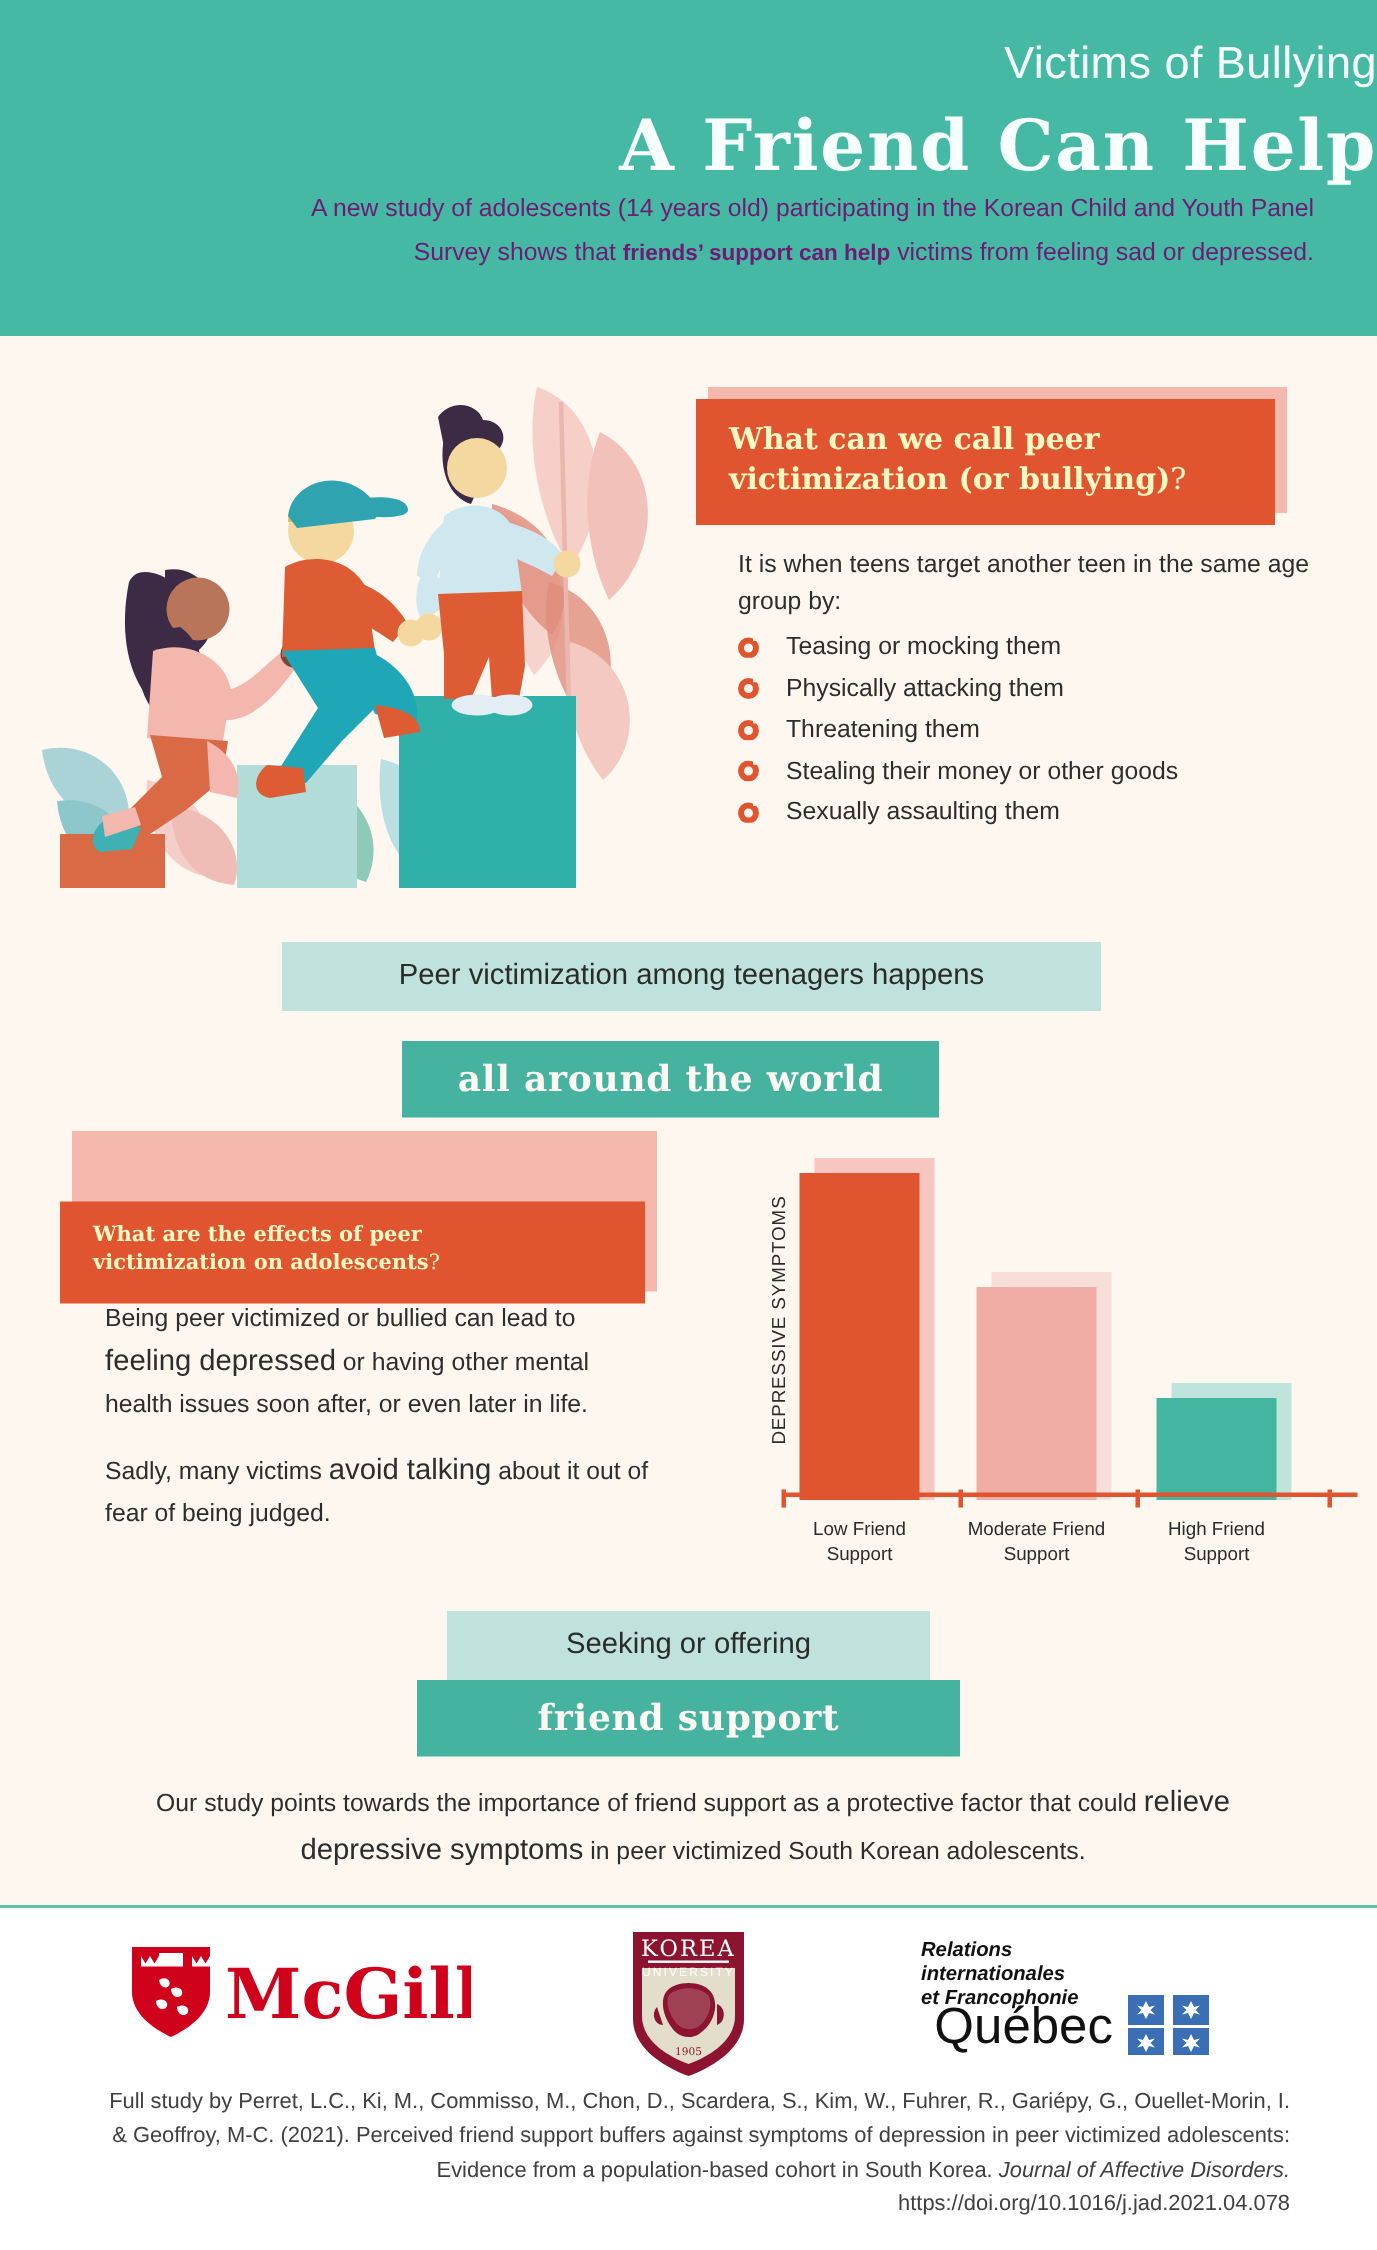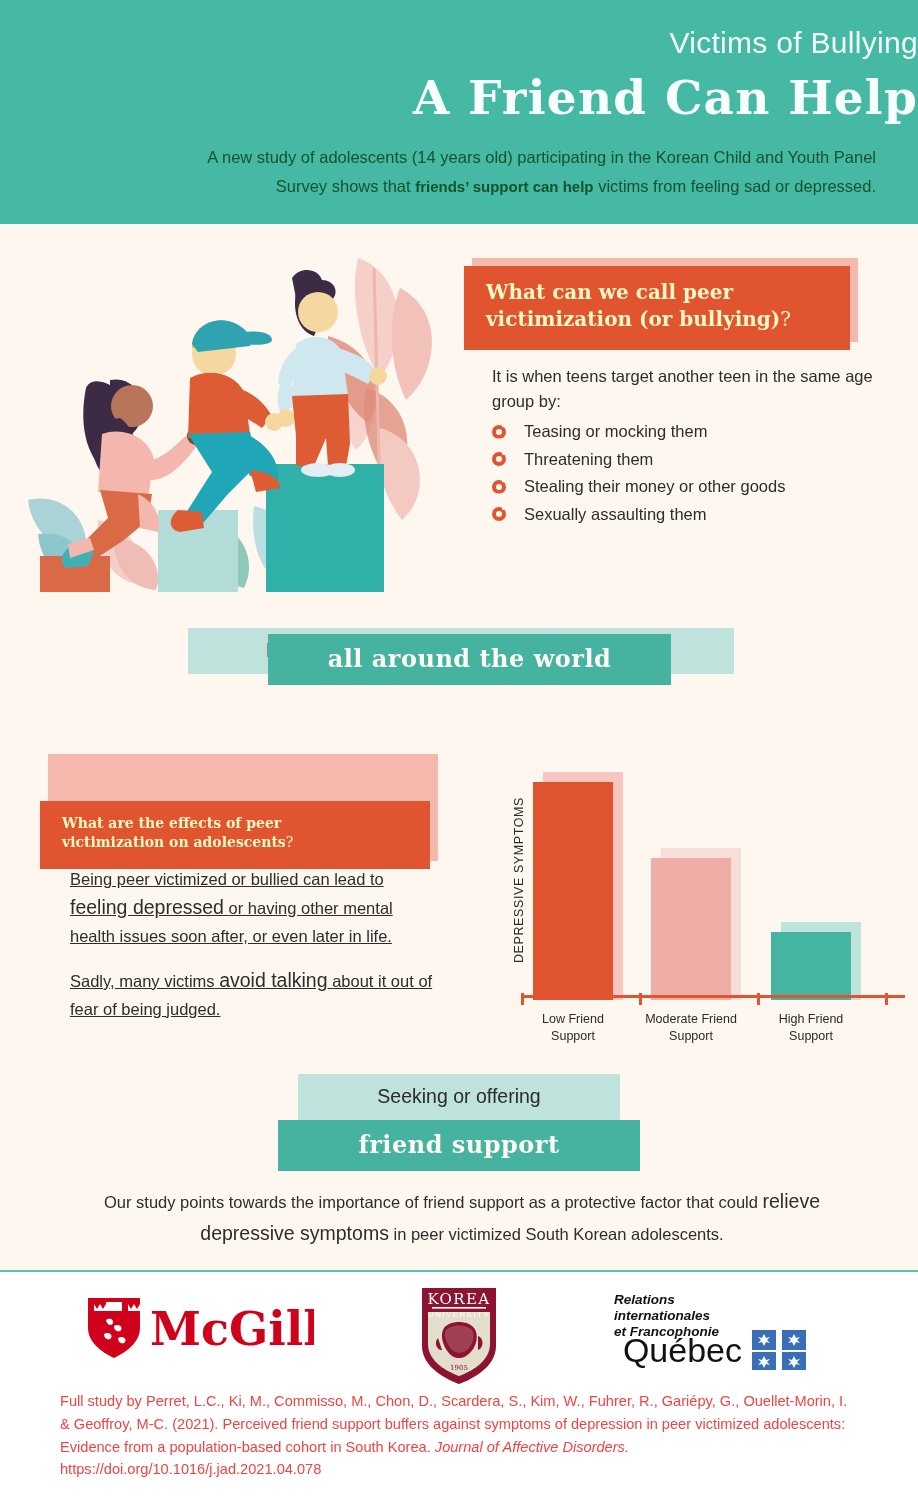"A new study of adolescents" .header-sub { color: #14532d -> #701a75; margin-top: 18px -> none }
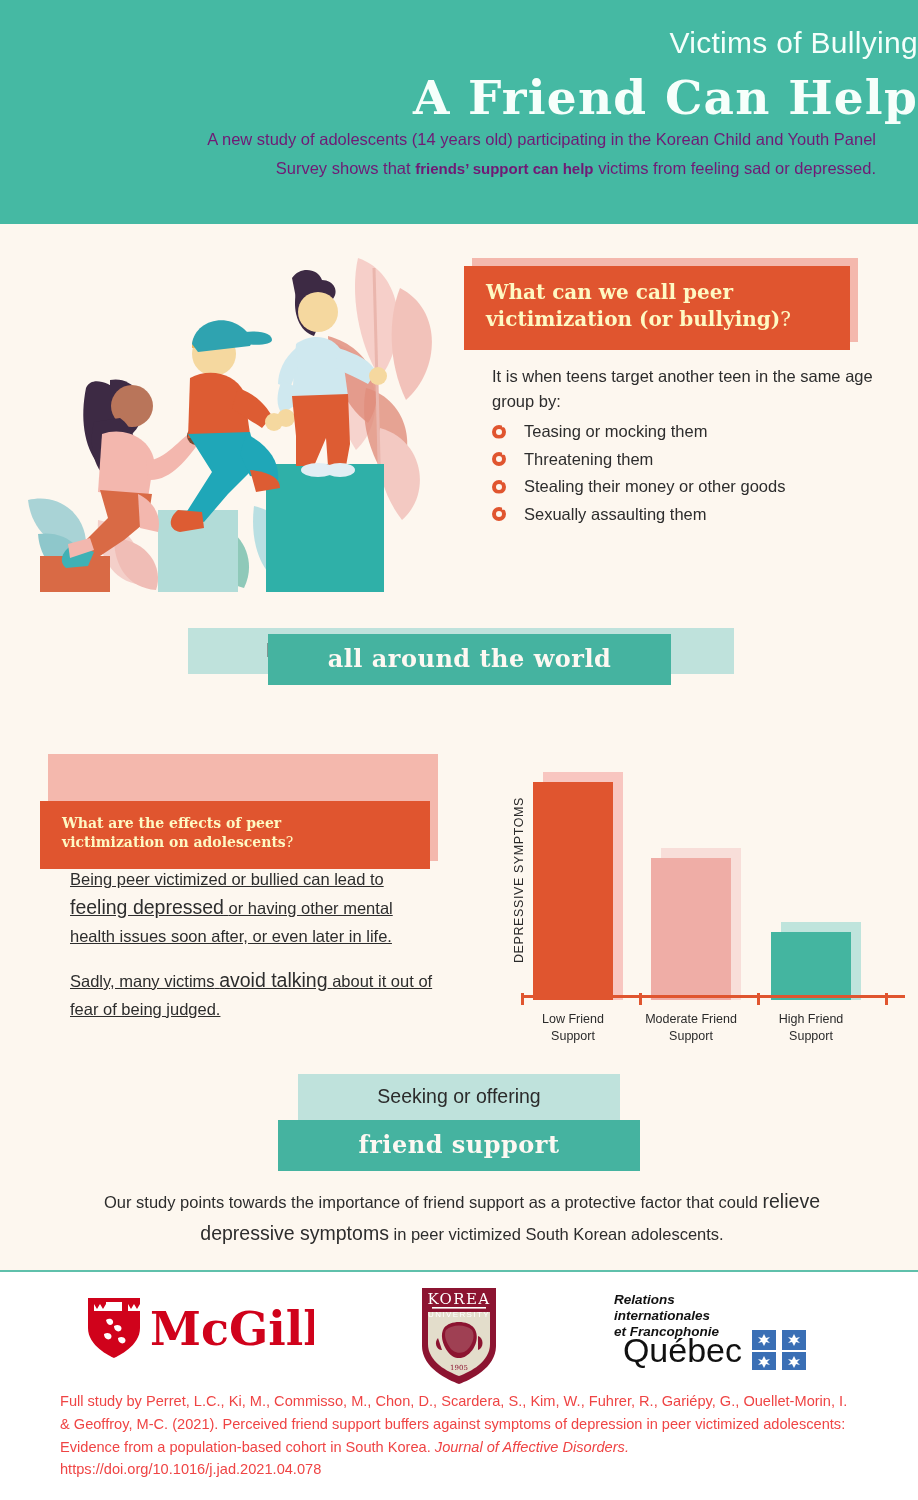"Physically attacking them" div.bullet { html: none -> <div> <span></span> <span>Physically attacking them</span> </div> }
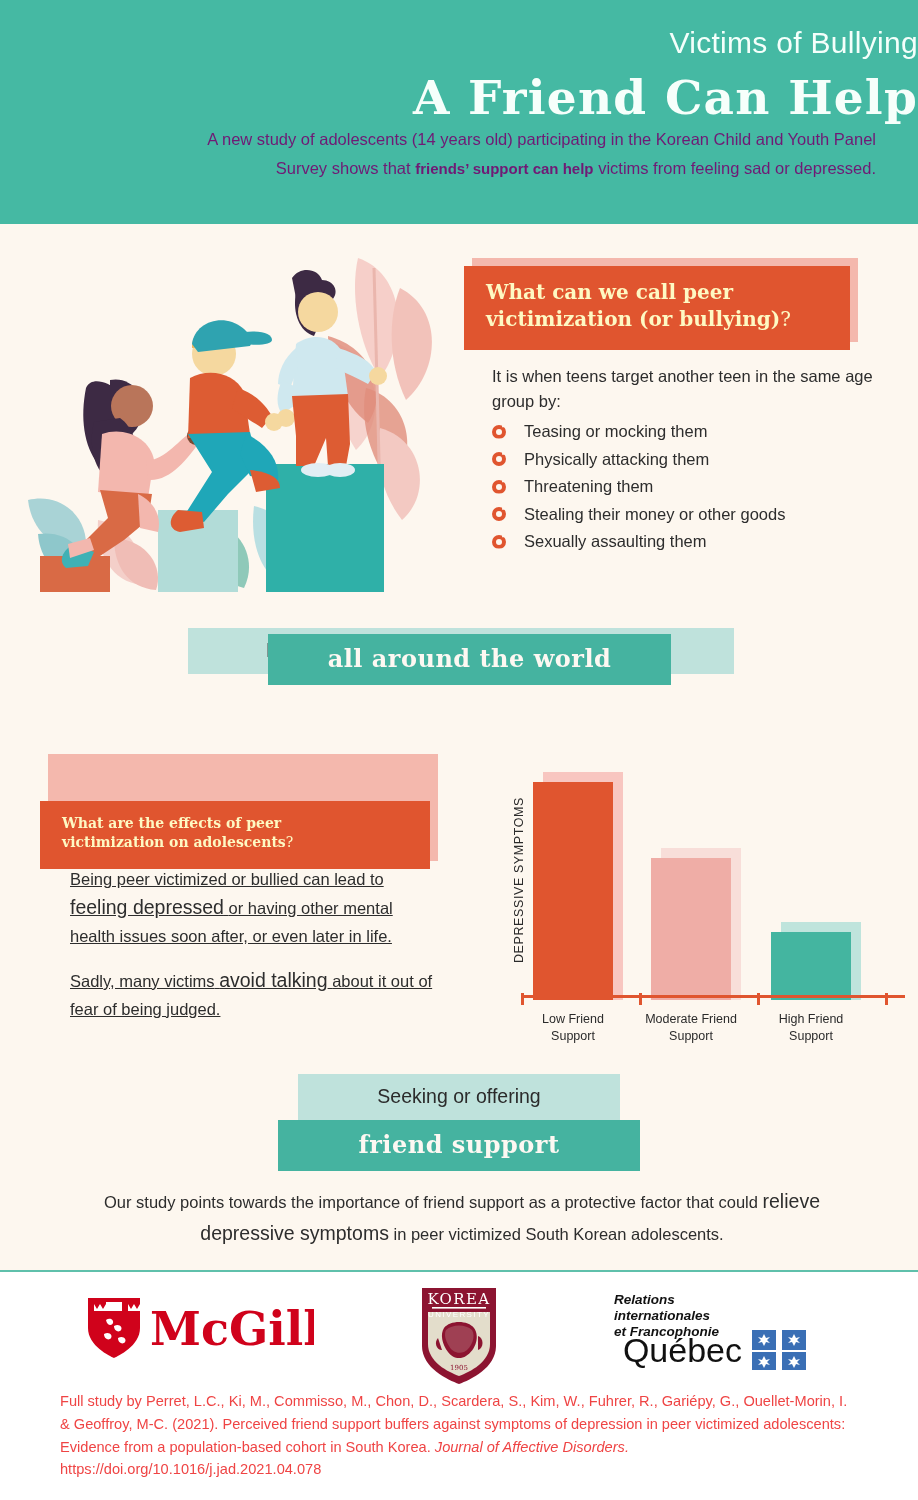"all around the world" #band-world-dark { top: 634px -> 694px; width: 403px -> 358px }
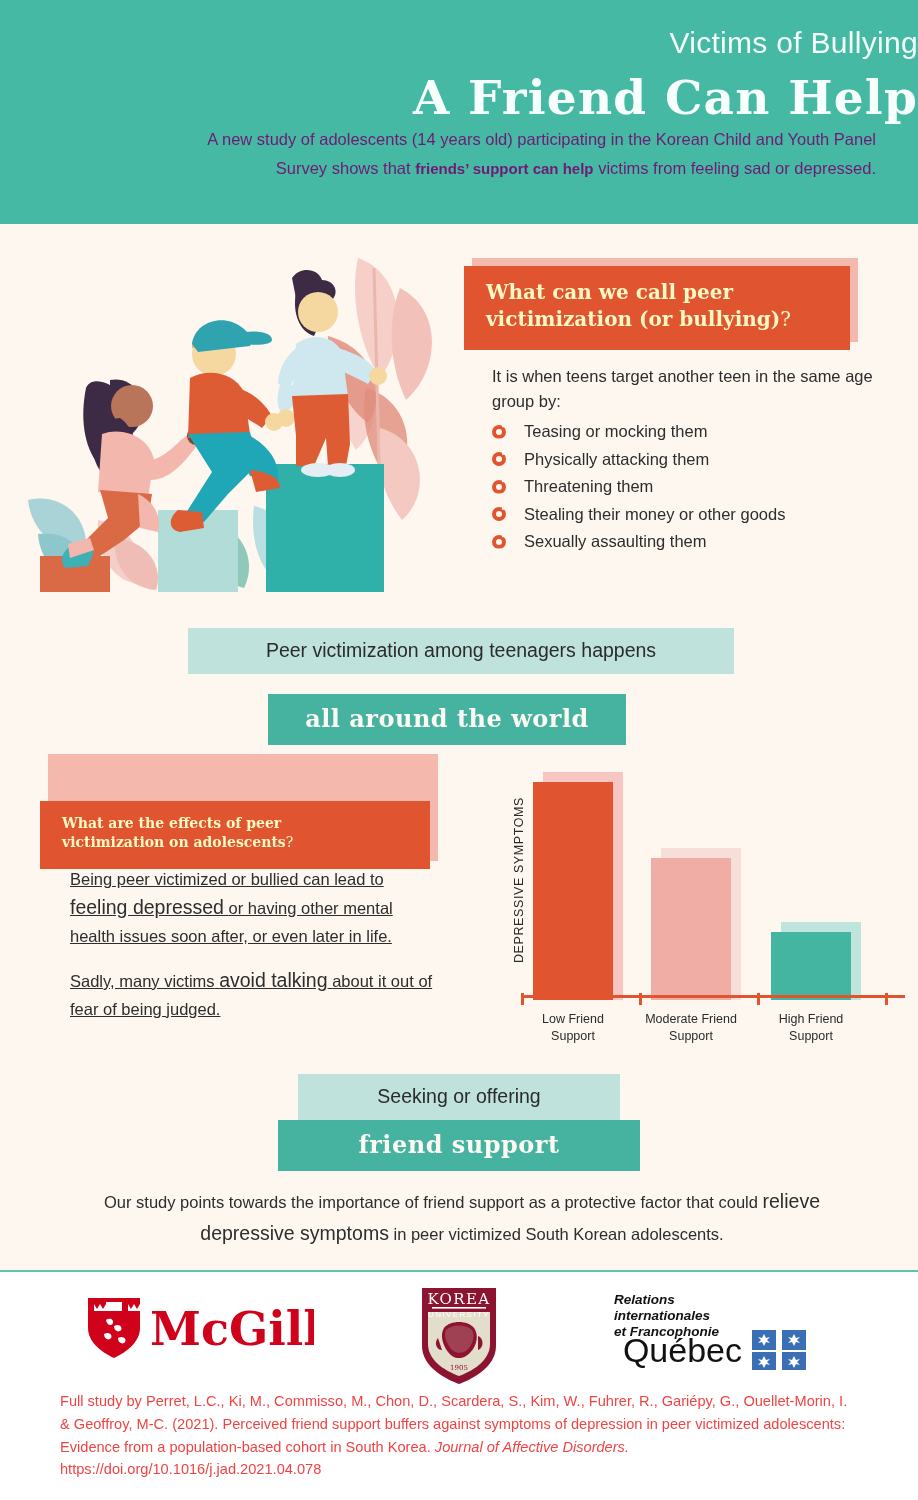"Being peer victimized or bullied" .effects-body { text-decoration: underline -> none }
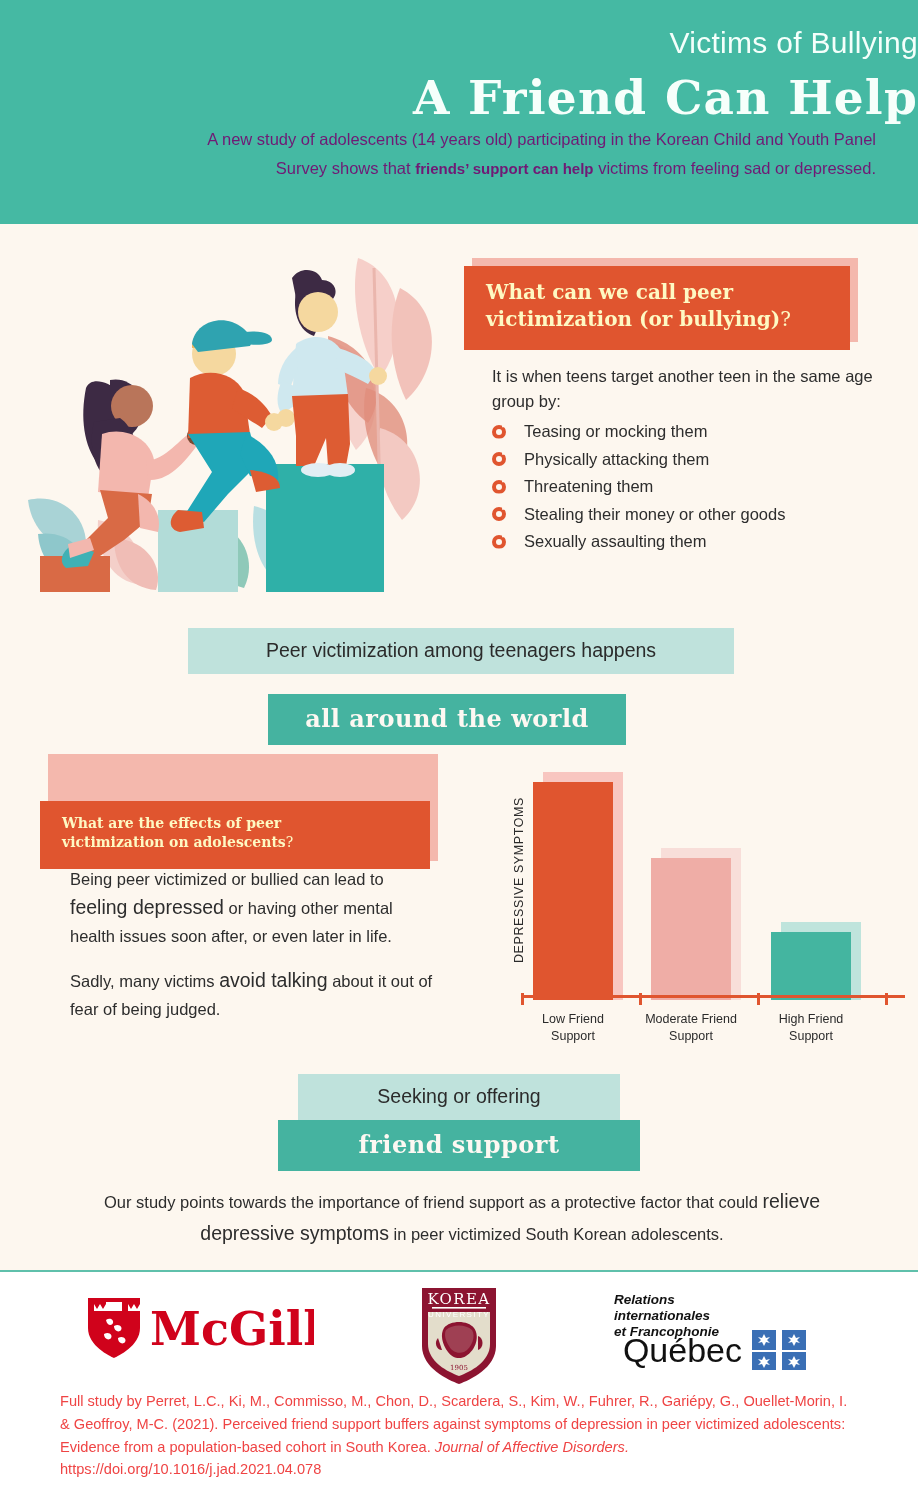"Full study by Perret, L.C.," .citation { color: #ef4444 -> #404040; text-align: left -> right }
